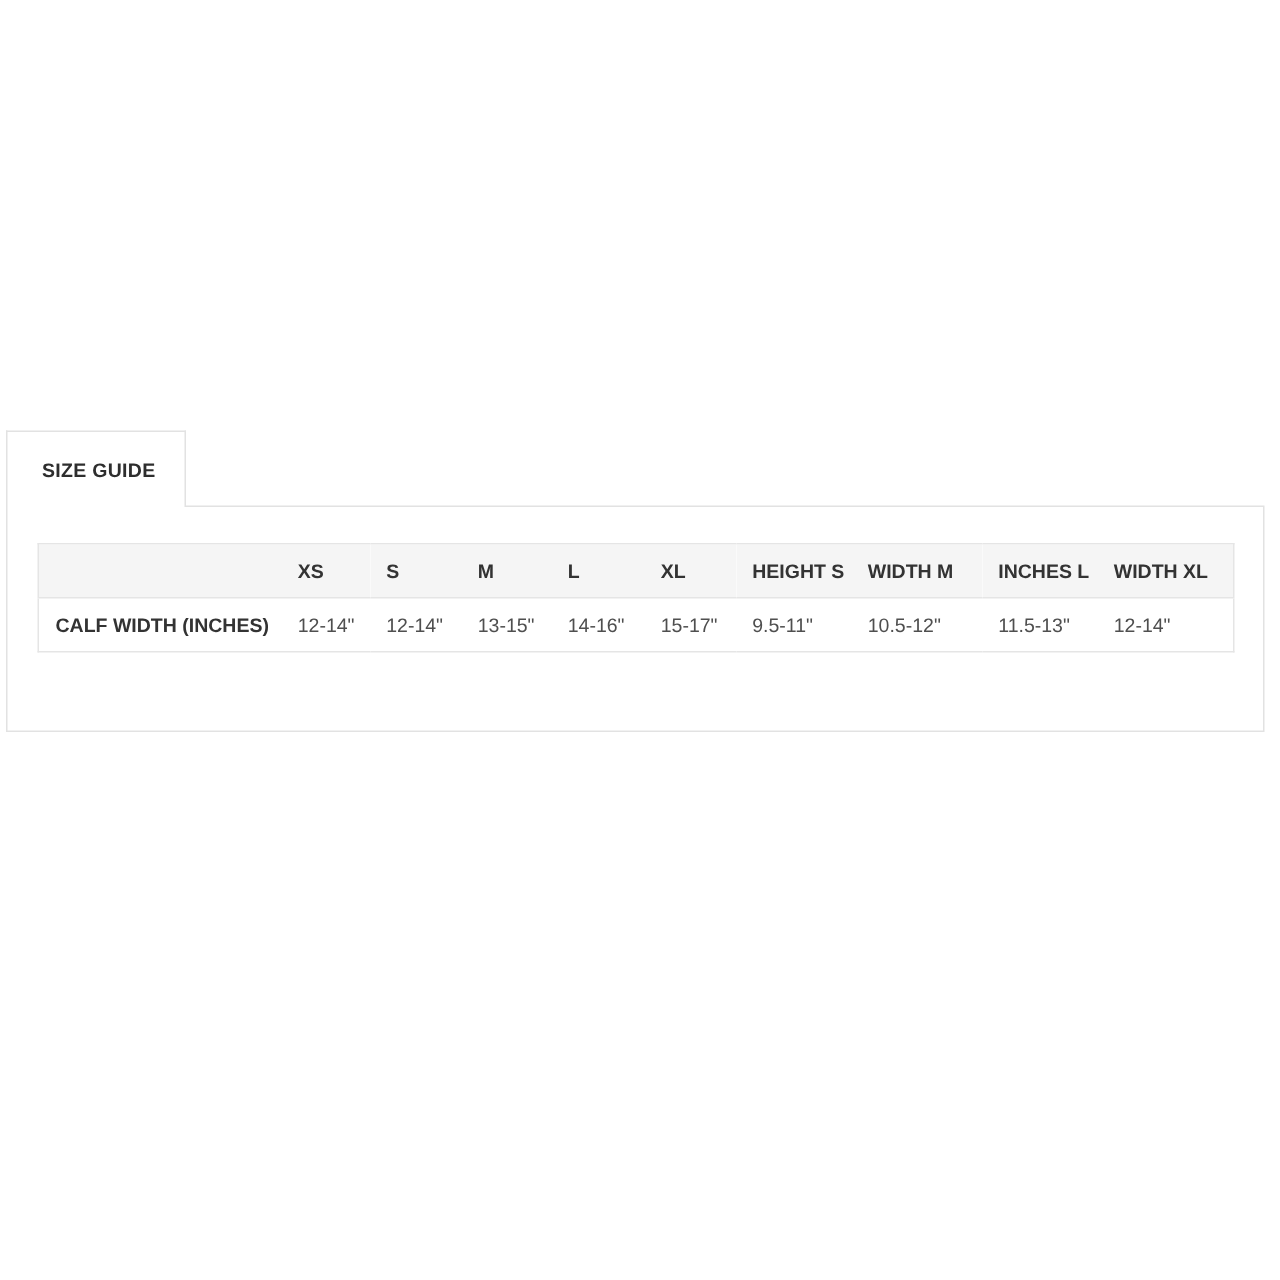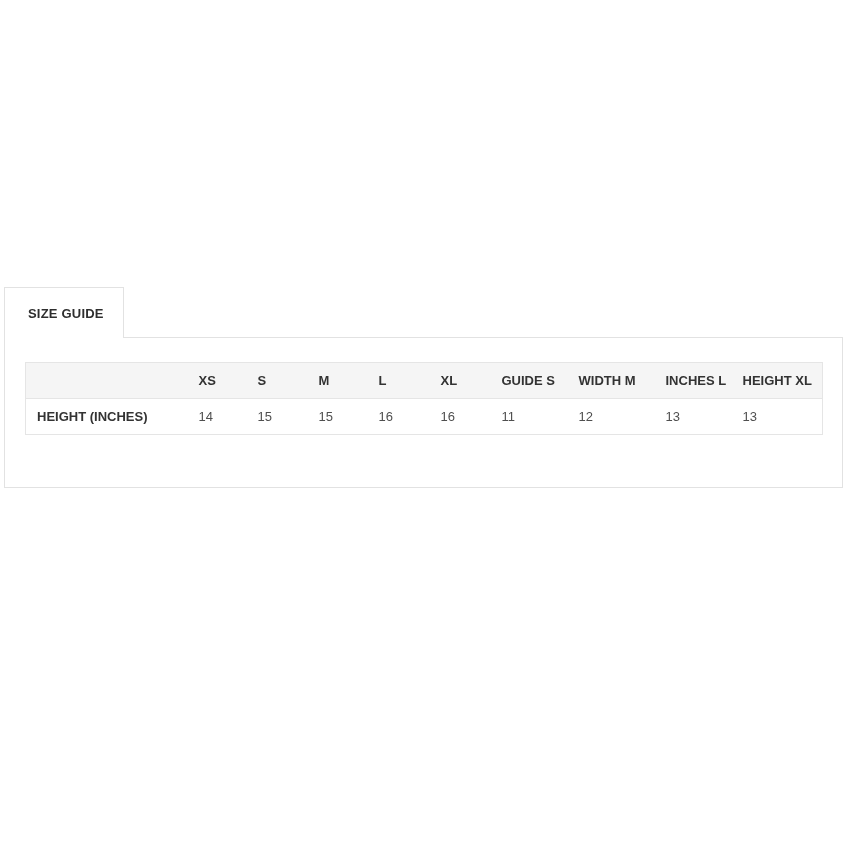"GUIDE S" th { text: GUIDE -> HEIGHT }
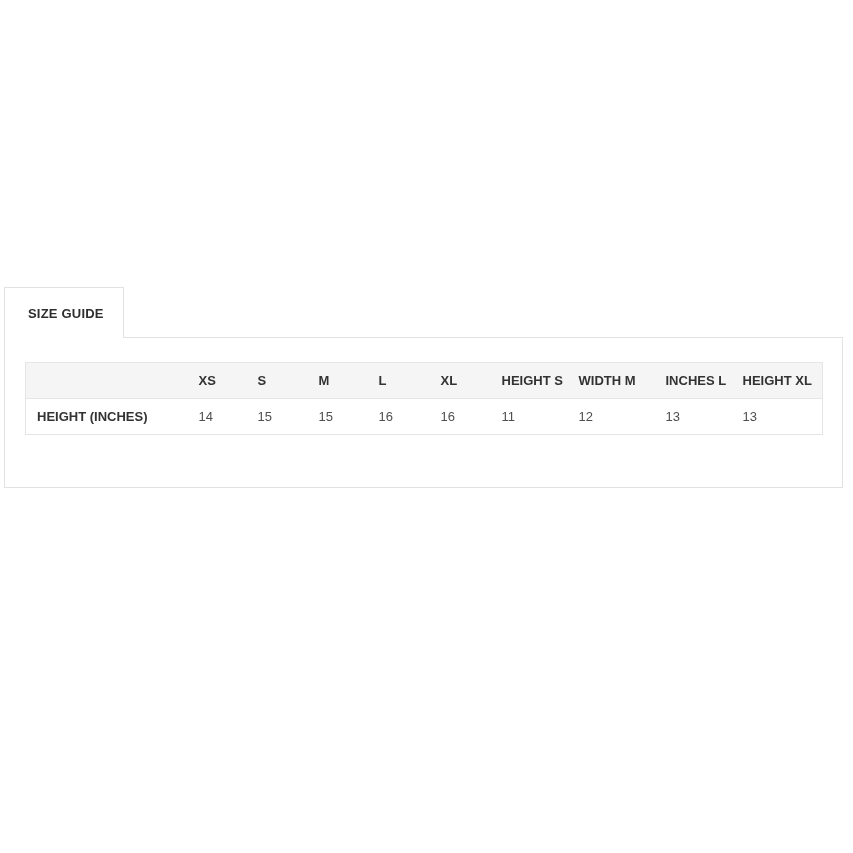"HEIGHT XL" th { text: HEIGHT -> WIDTH }
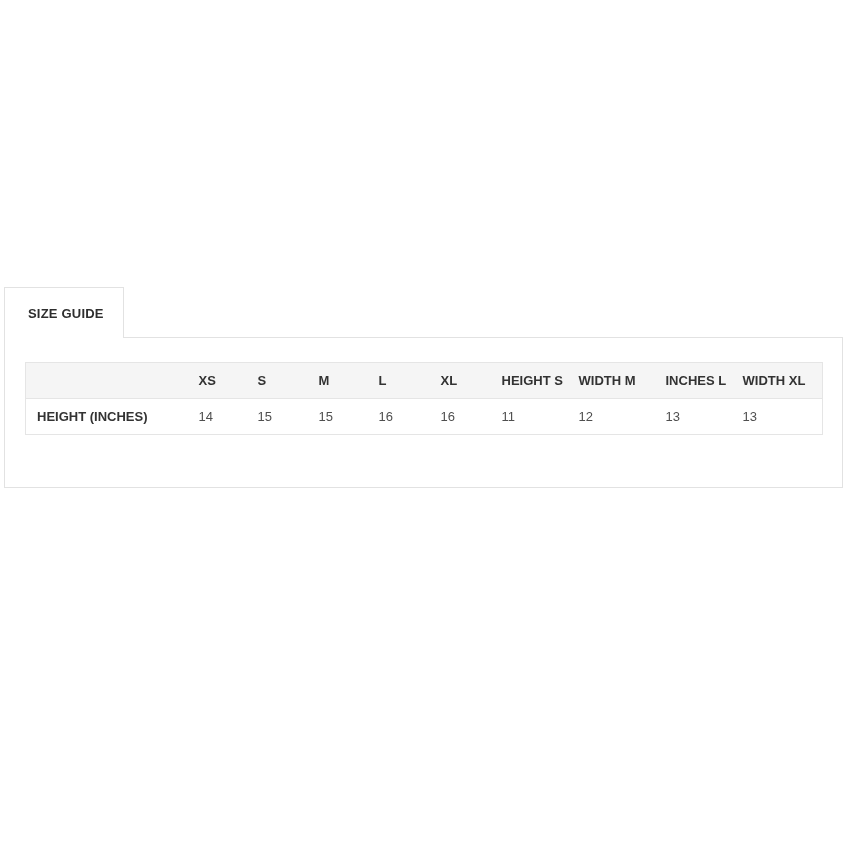"CALF WIDTH (INCHES)" tr { html: none -> <tr> <th>CALF WIDTH (INCHES)</th> <td>12-14"</td> <td>12-14"</td> <td>13-15"</td> <td>14-16"</td> <td>15-17"</td> <td>9.5-11"</td> <td>10.5-12"</td> <td>11.5-13"</td> <td>12-14"</td> </tr> }
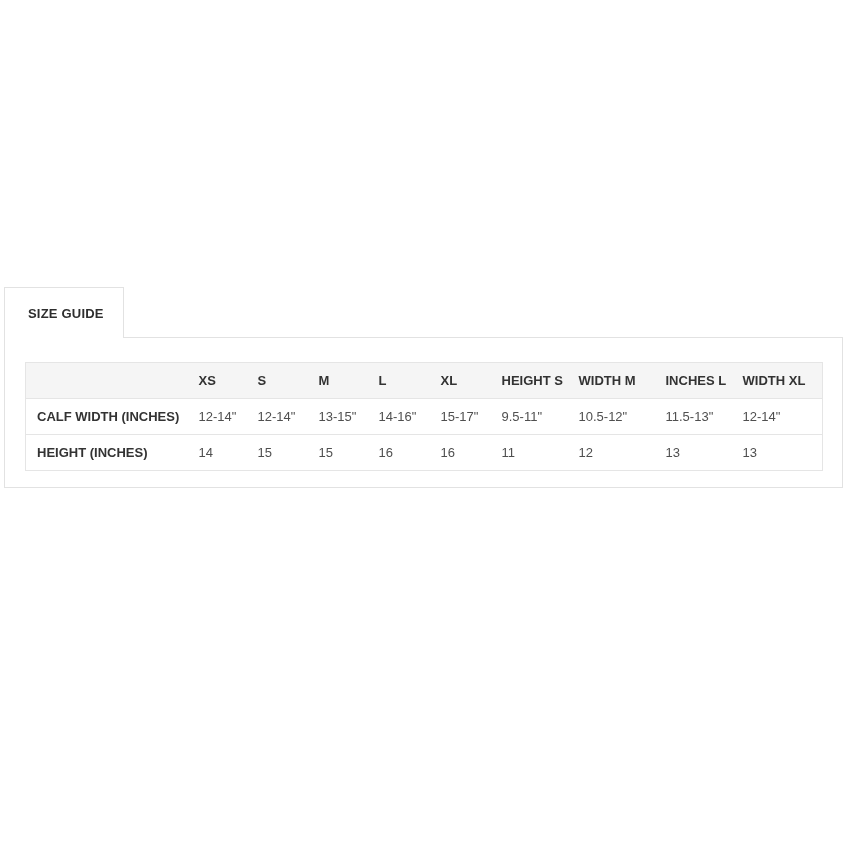"HEIGHT (INCHES)" tr { html: <tr> <th>HEIGHT (INCHES)</th> <td>14</td> <td>15</td> <td>15</td> <td>16</td> <td>16</td> <td>11</td> <td>12</td> <td>13</td> <td>13</td> </tr> -> none }
